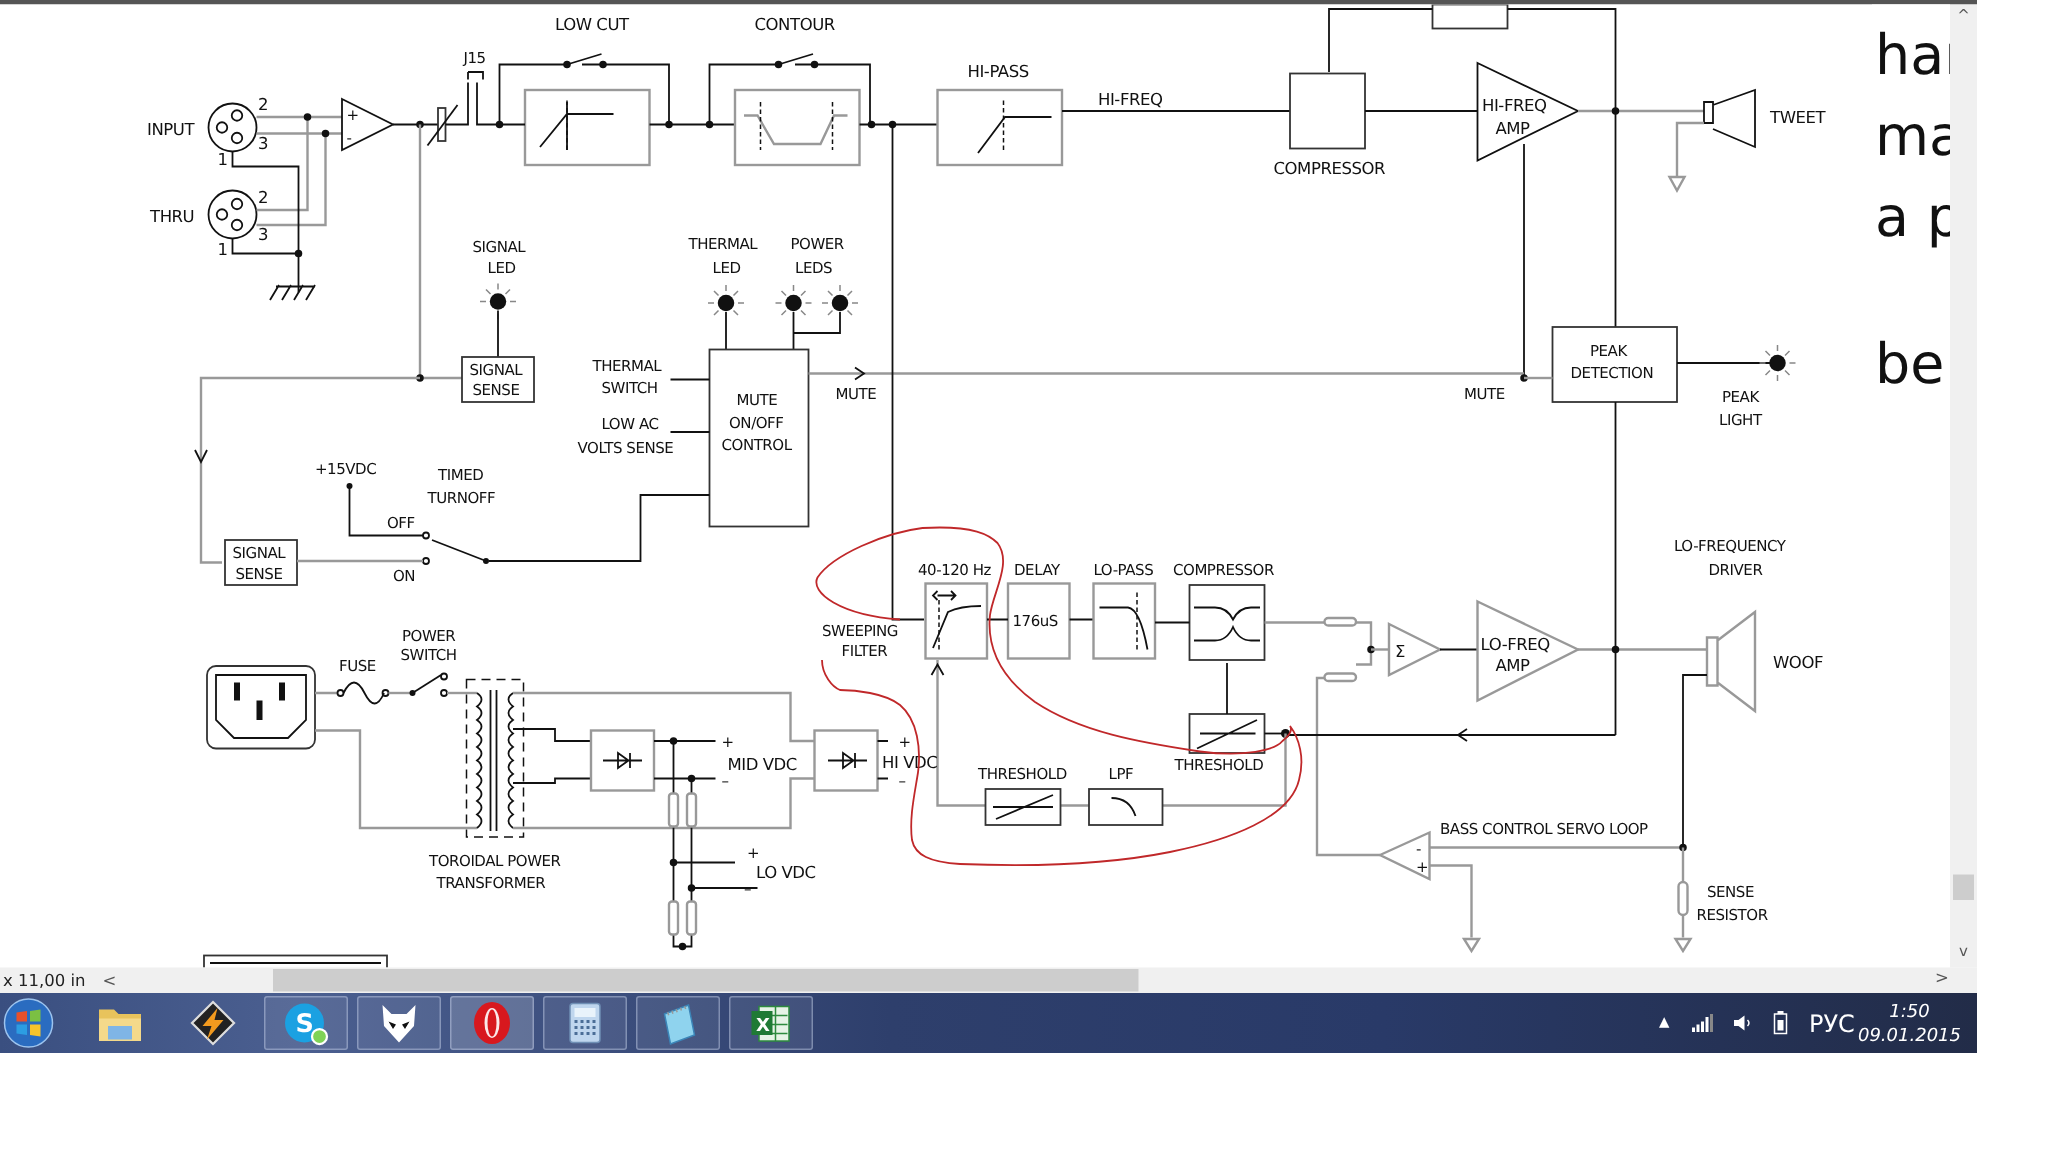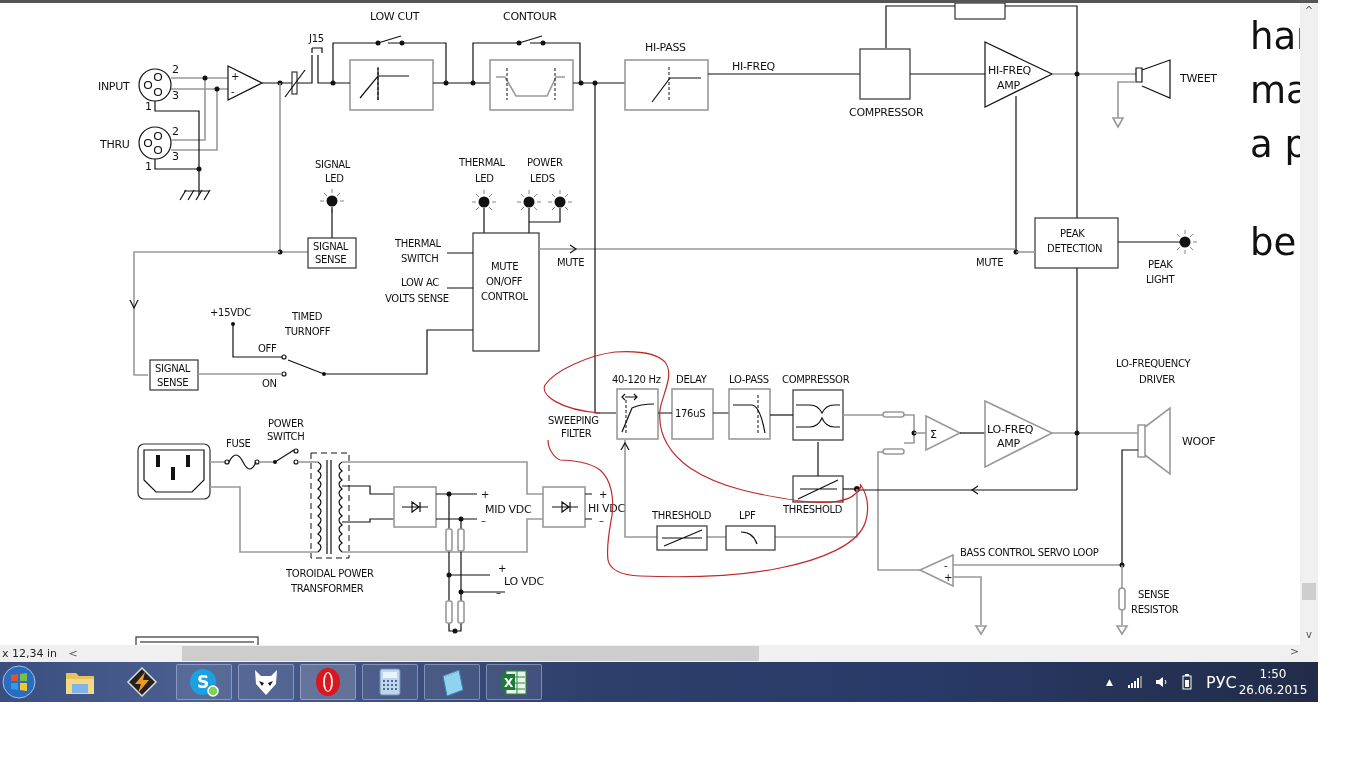"x 12,34 in" div.status { text: 12,34 -> 11,00 }
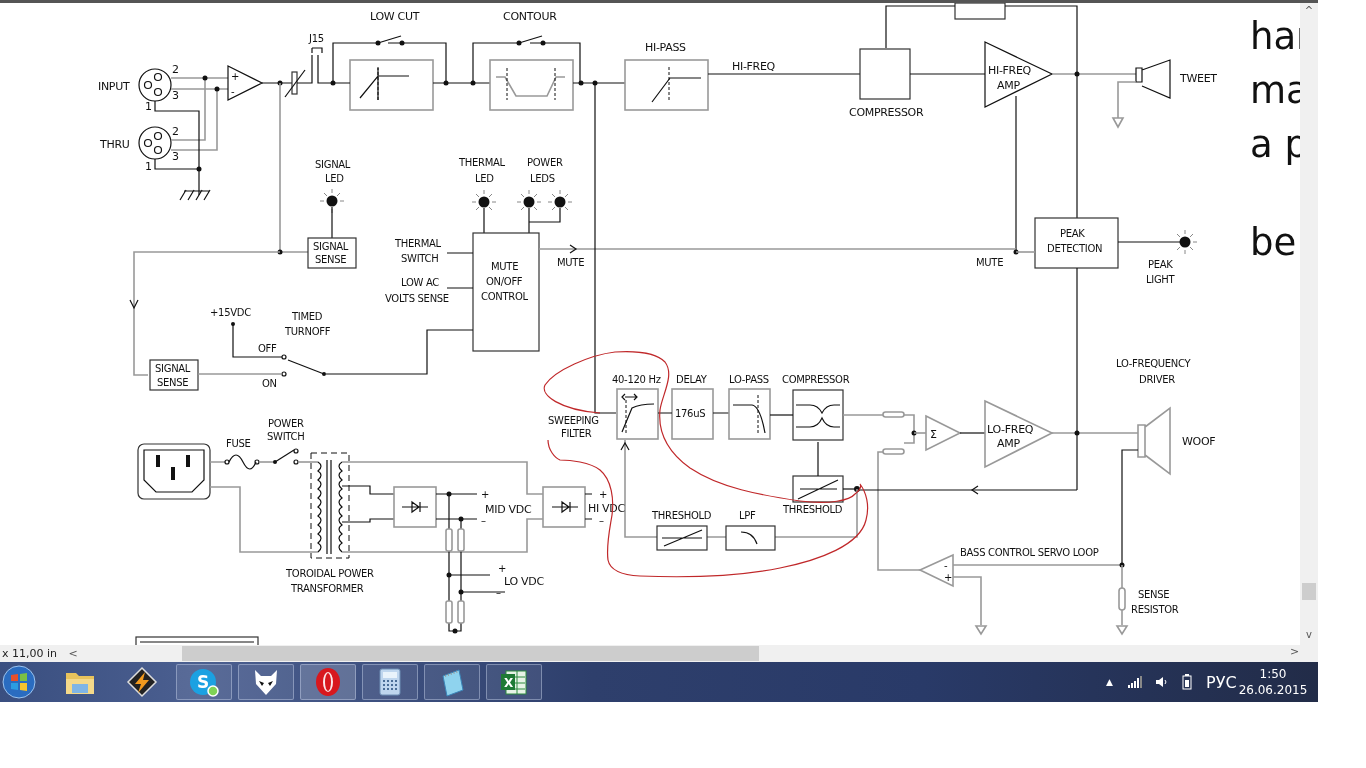"1:50" #clock { font-style: none -> italic }
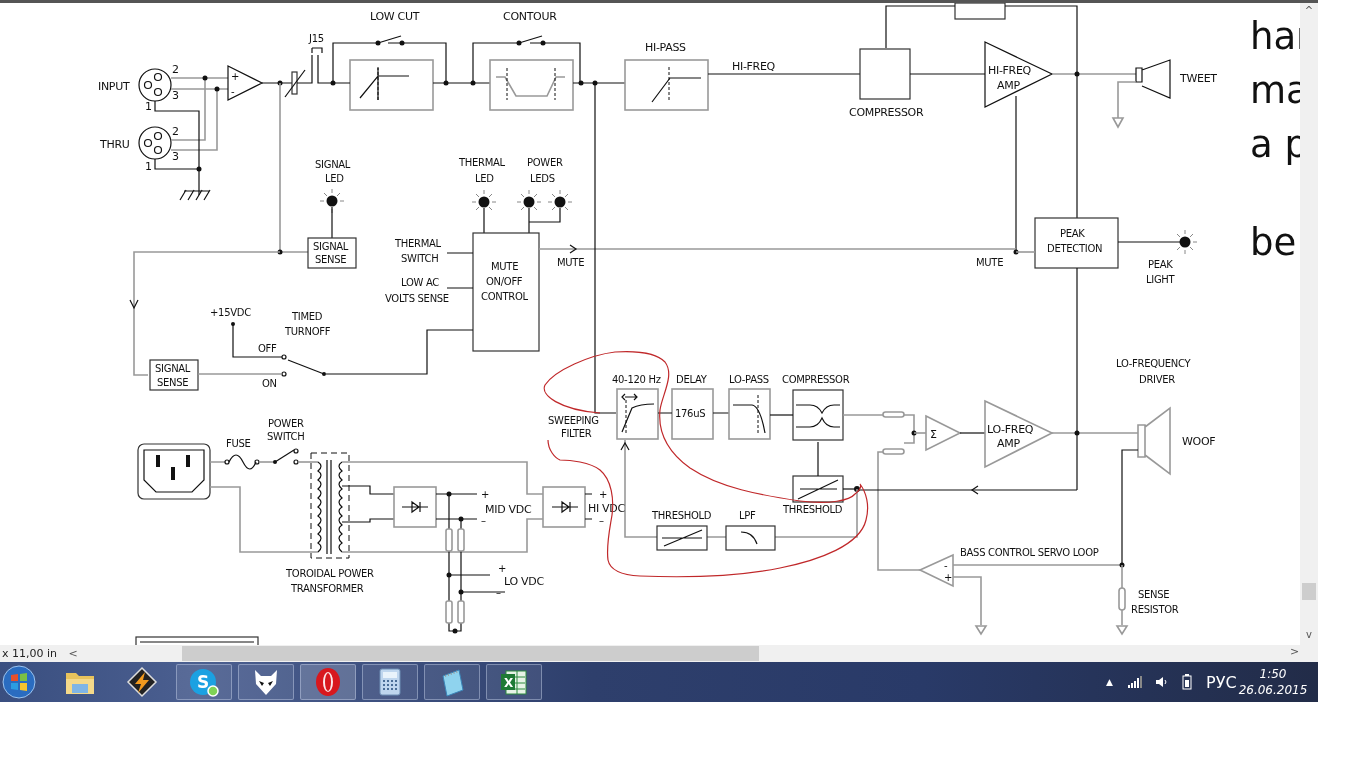"26.06.2015" div { text: 26.06.2015 -> 09.01.2015 }
